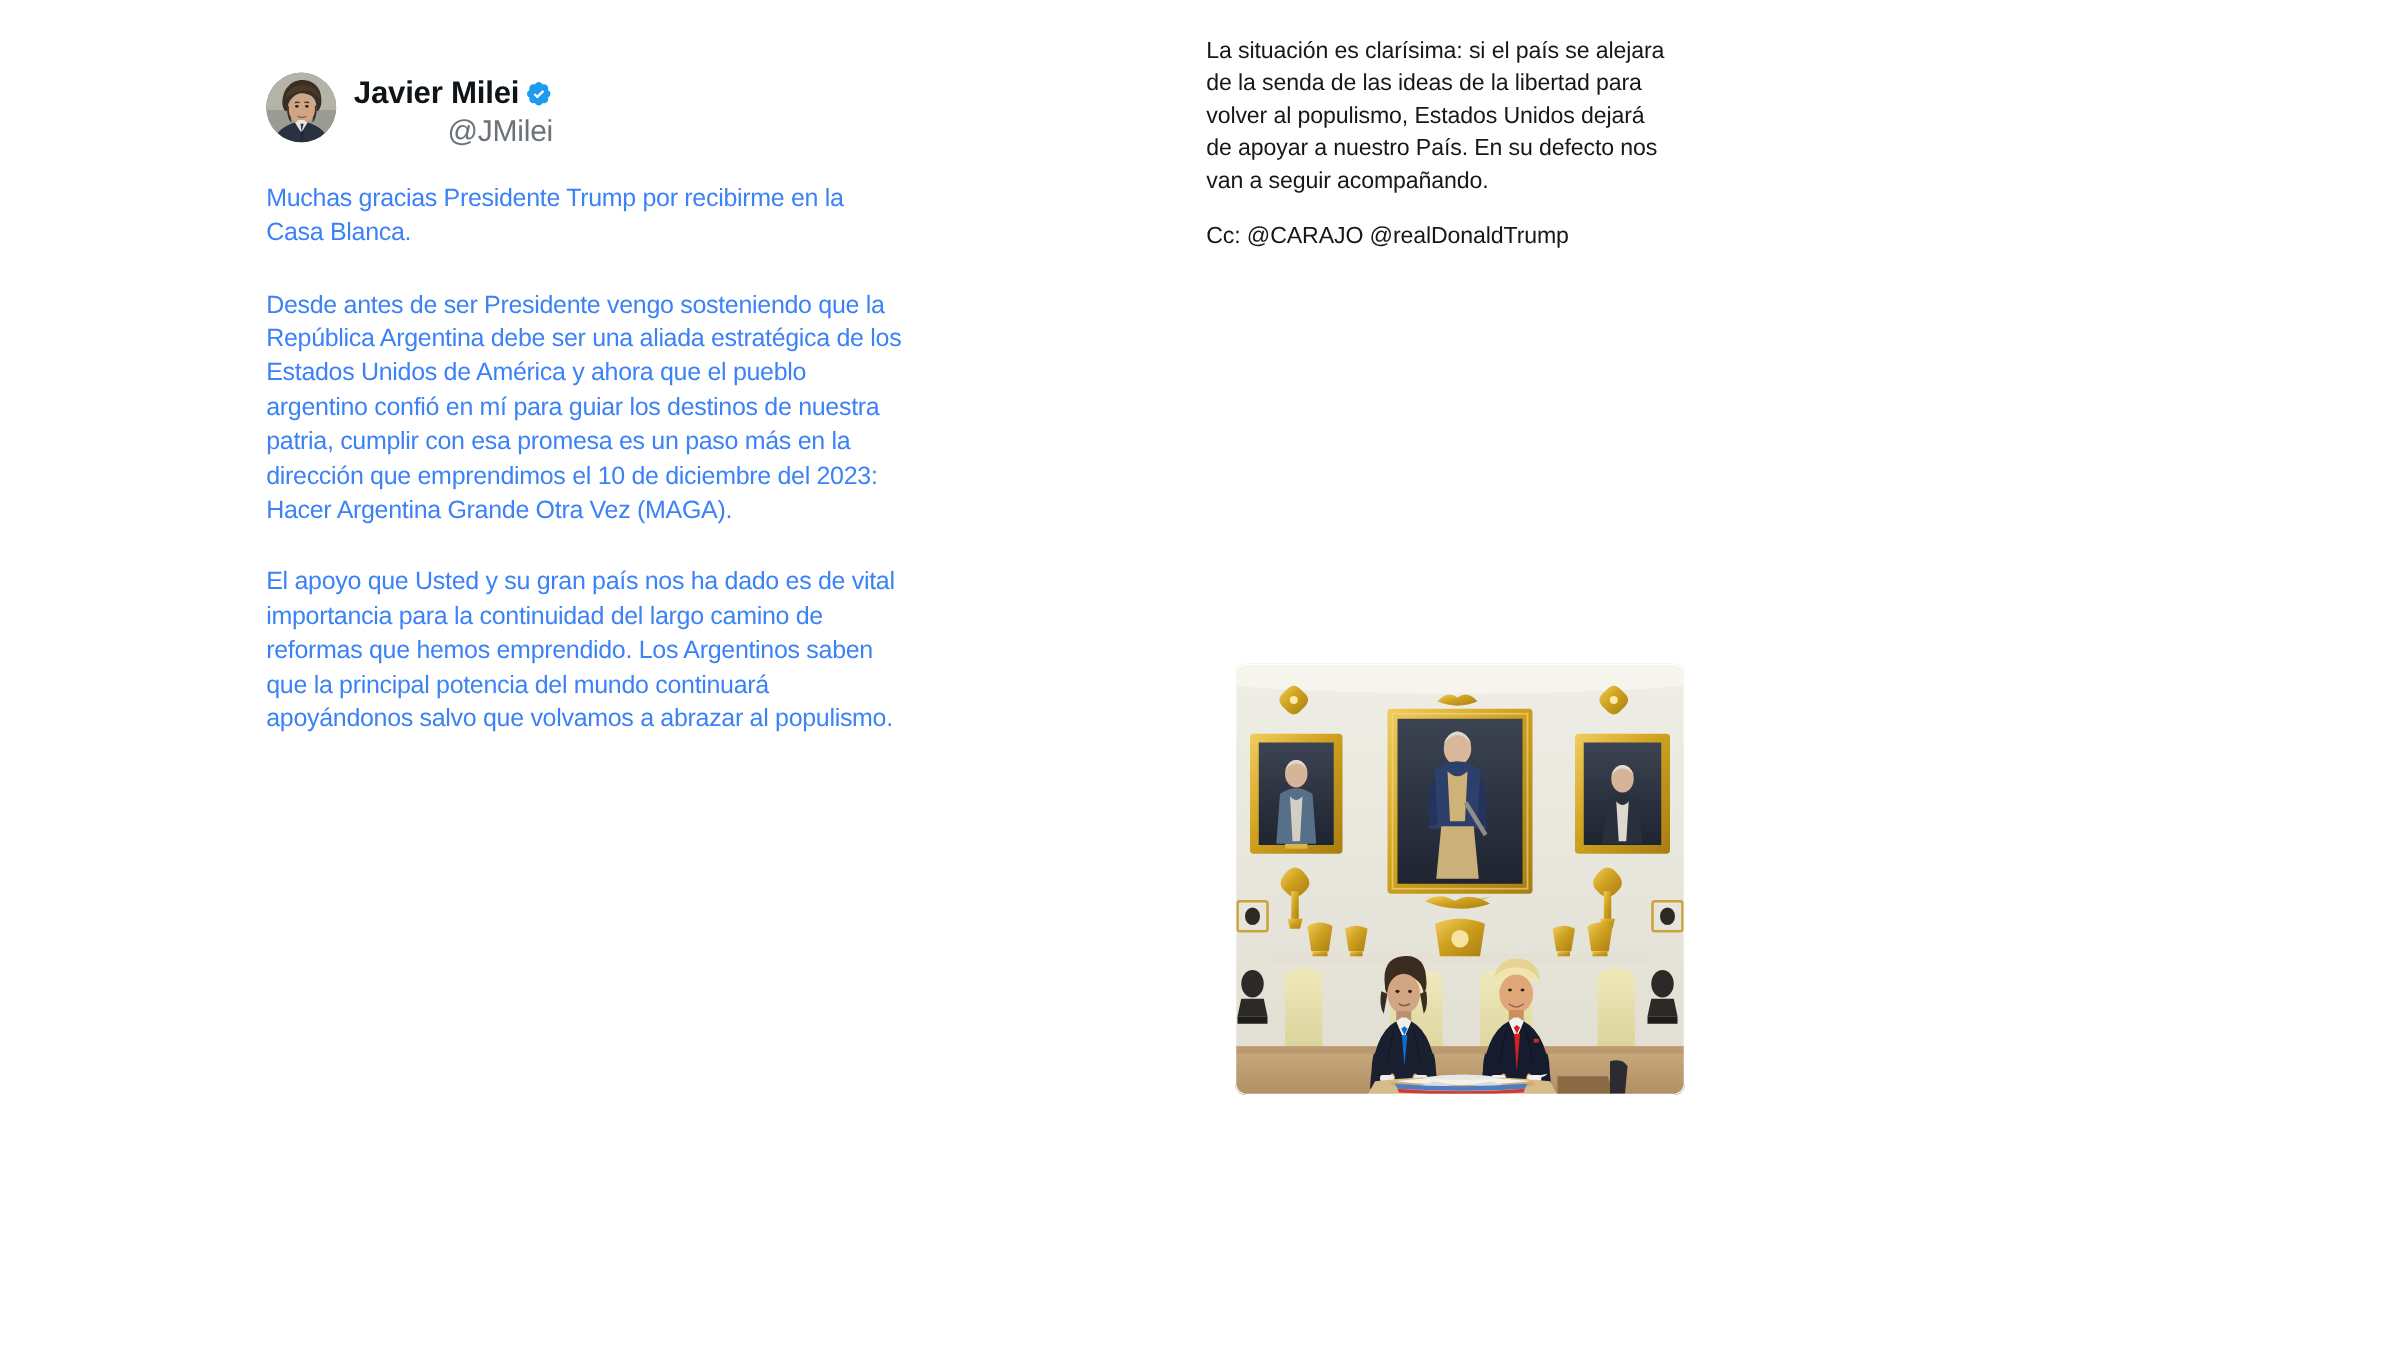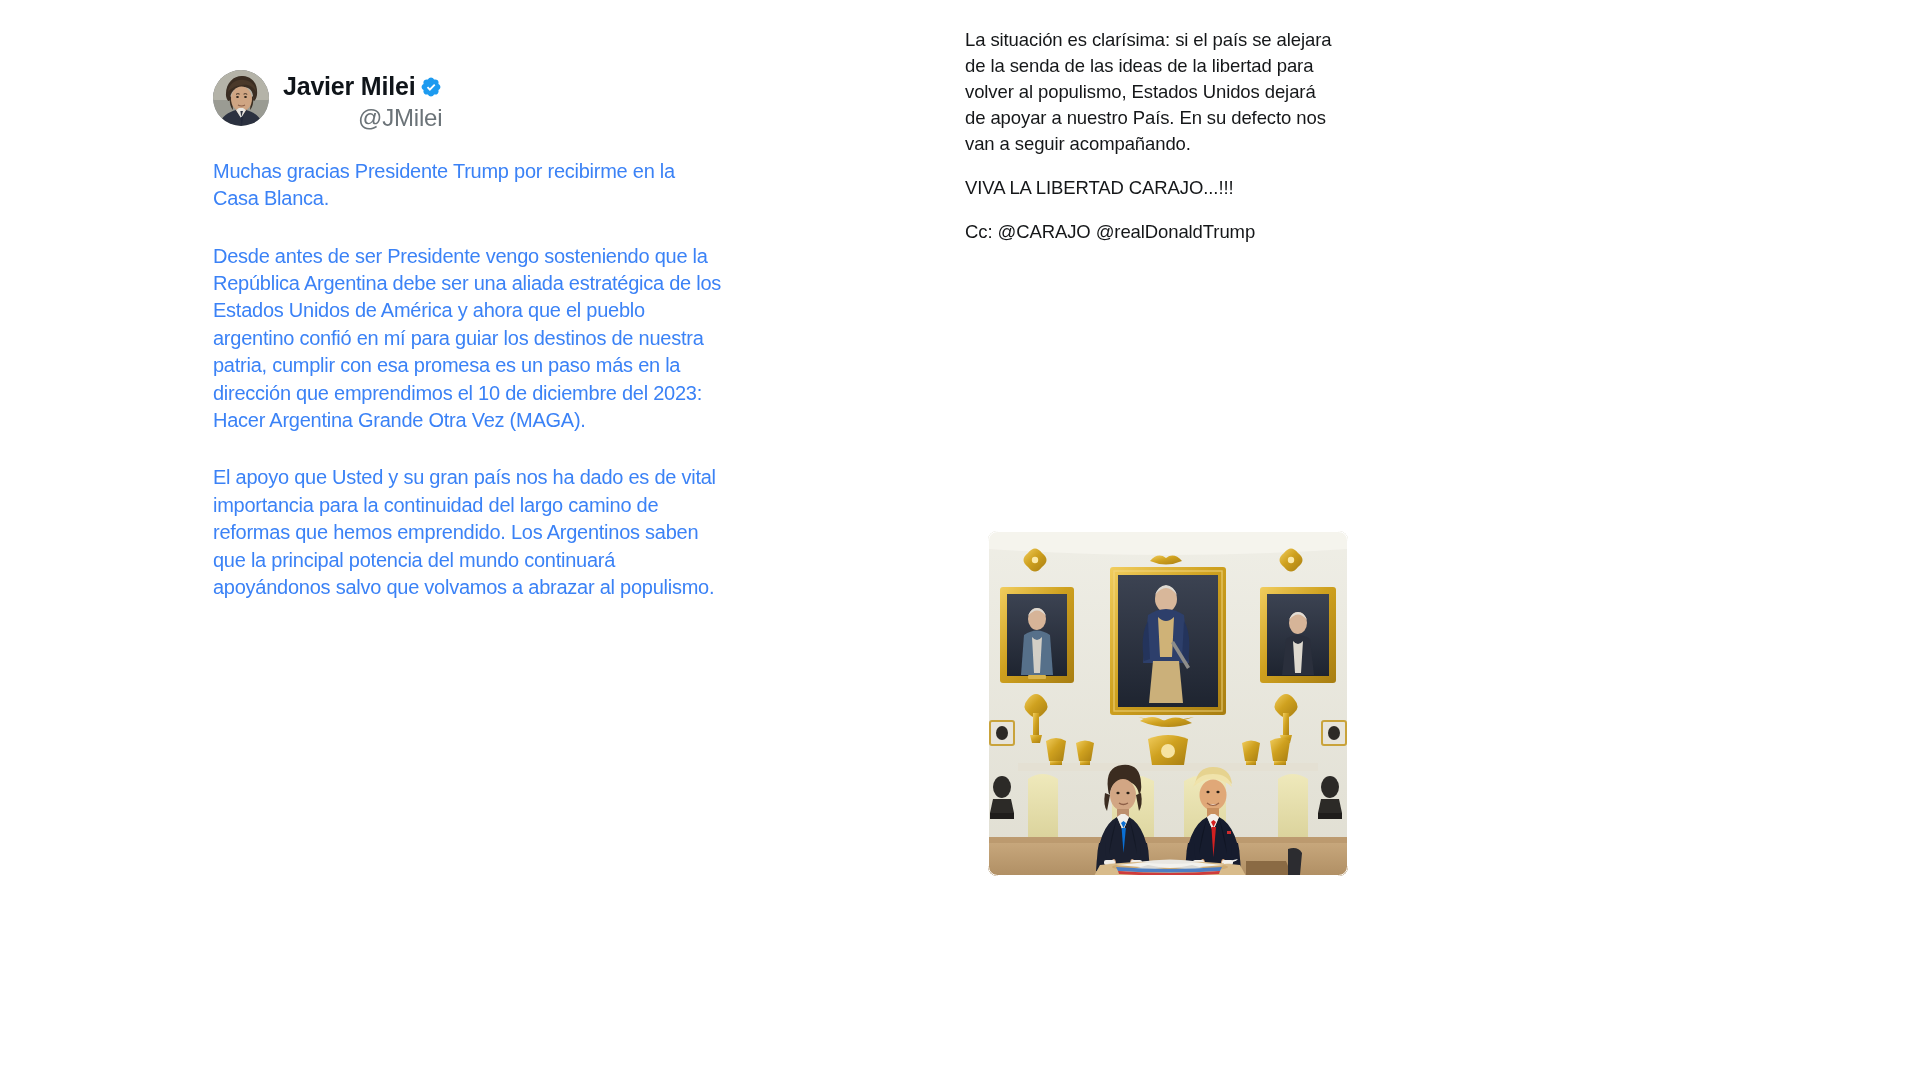"Javier Milei" .left-col { top: 70px -> 58px }
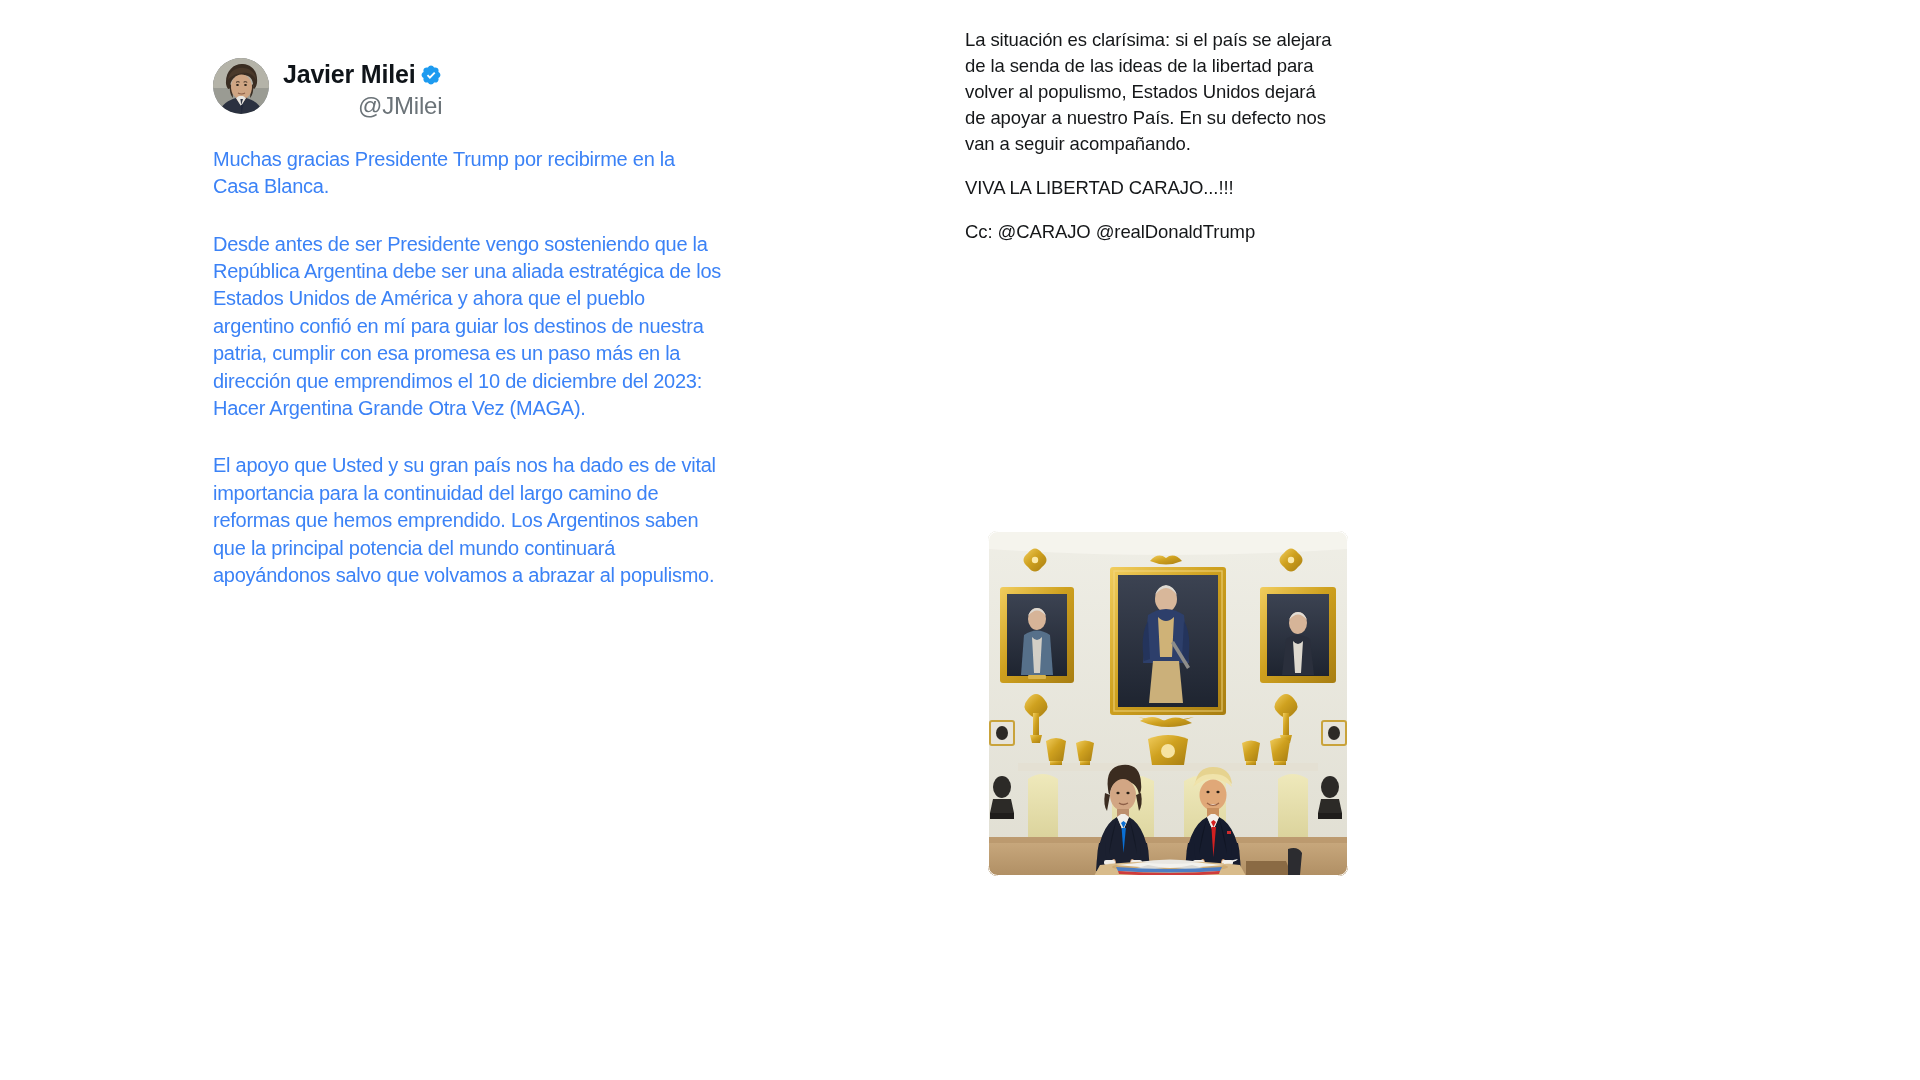"VIVA LA LIBERTAD CARAJO...!!!" p.tight { html: <p>VIVA LA LIBERTAD CARAJO...!!!</p> -> none }
